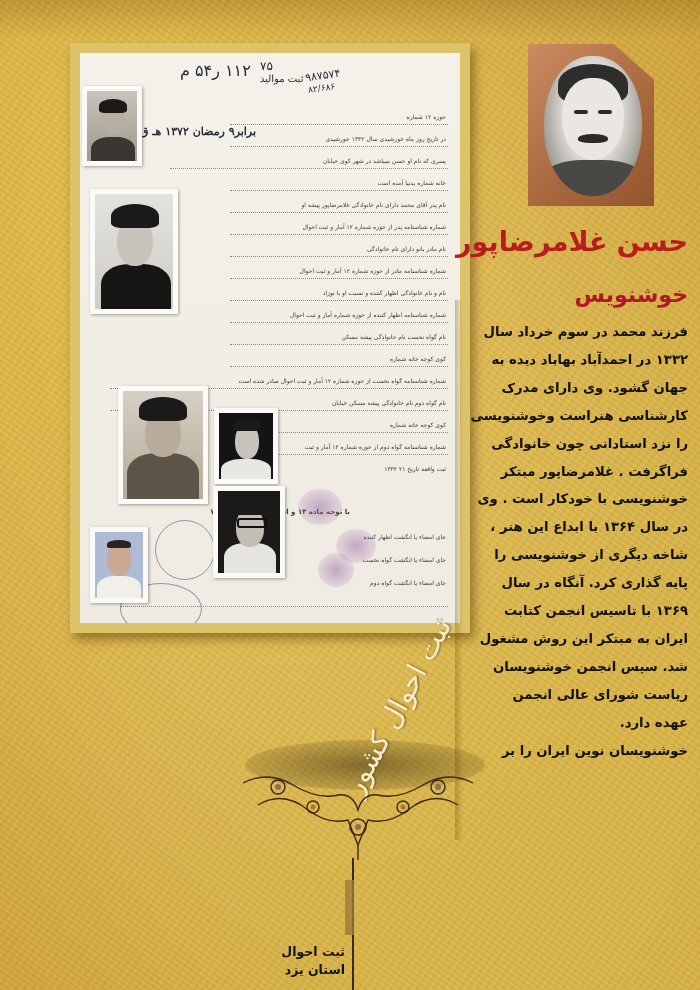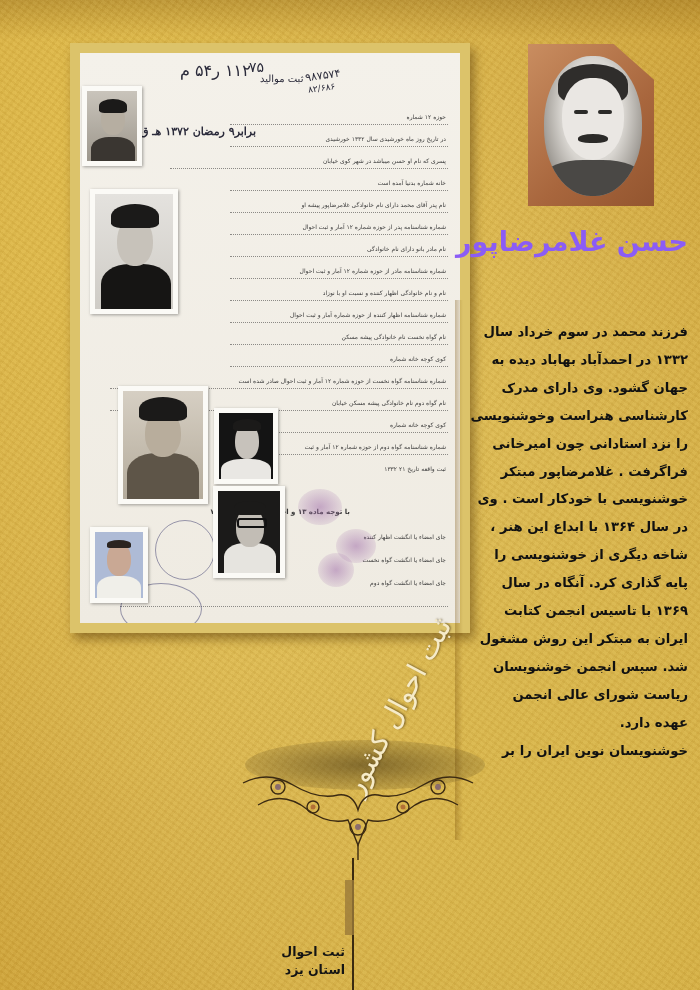"۷۵" div.hand { font-size: 14px -> 12px; left: 169px -> 180px }
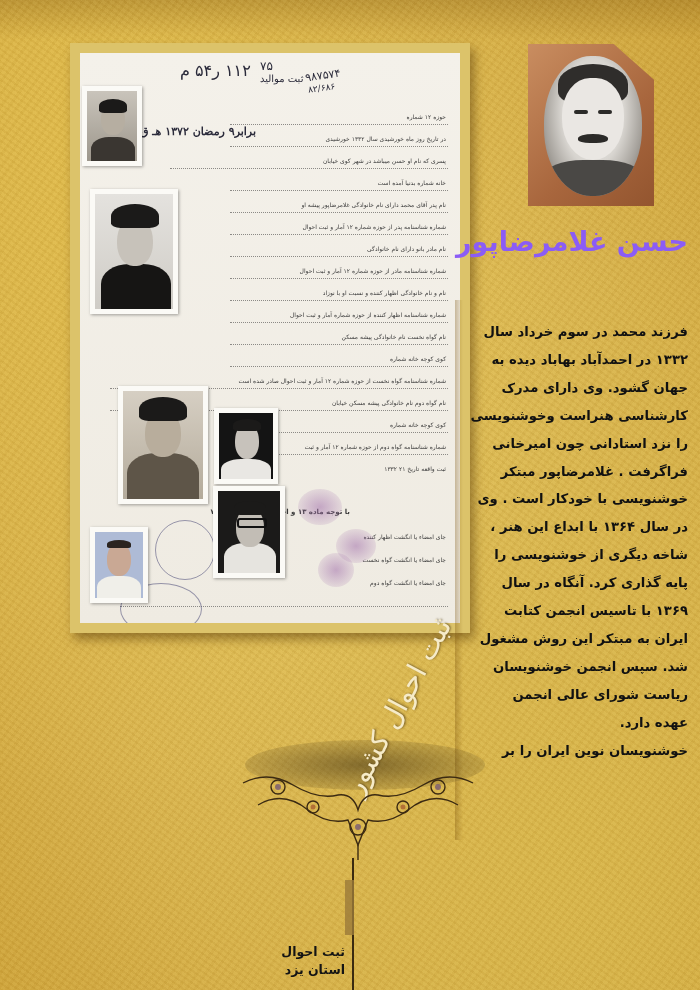"حسن غلامرضاپور" .name { color: #8b5cf6 -> #b91c1c }
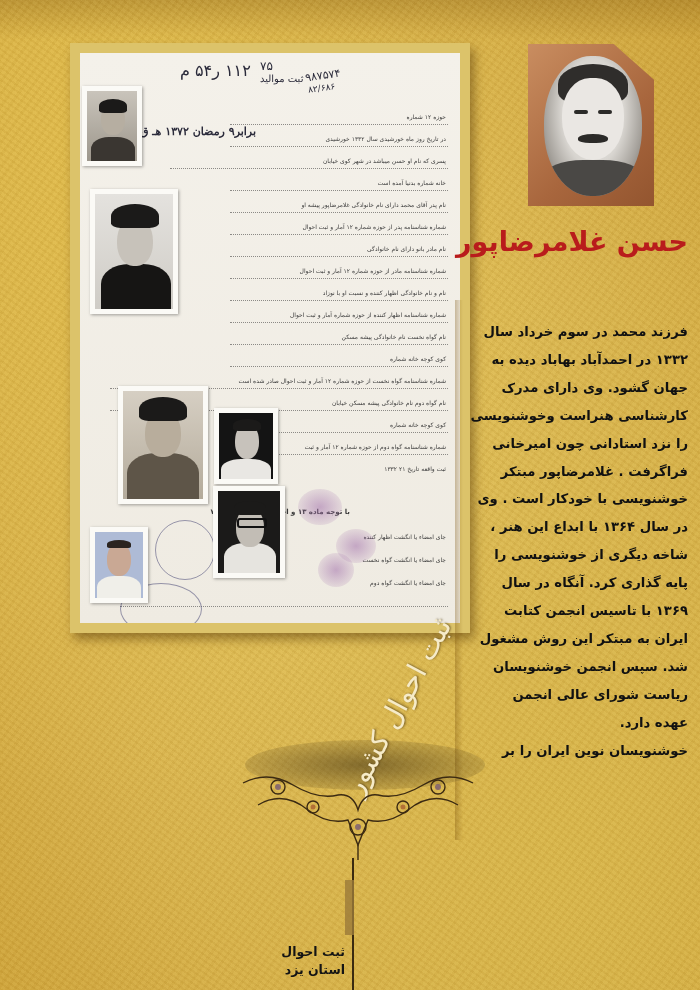"خوشنویس" div.subtitle { html: none -> <div>خوشنویس</div> }
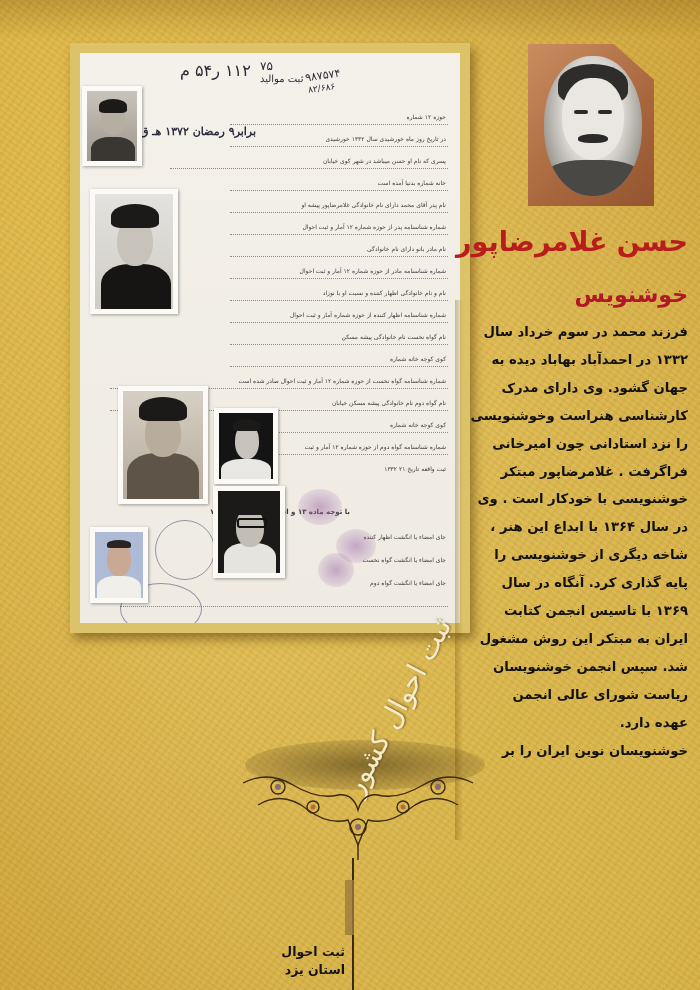"را نزد استادانی چون امیرخانی" div { text: امیرخانی -> خانوادگی }
